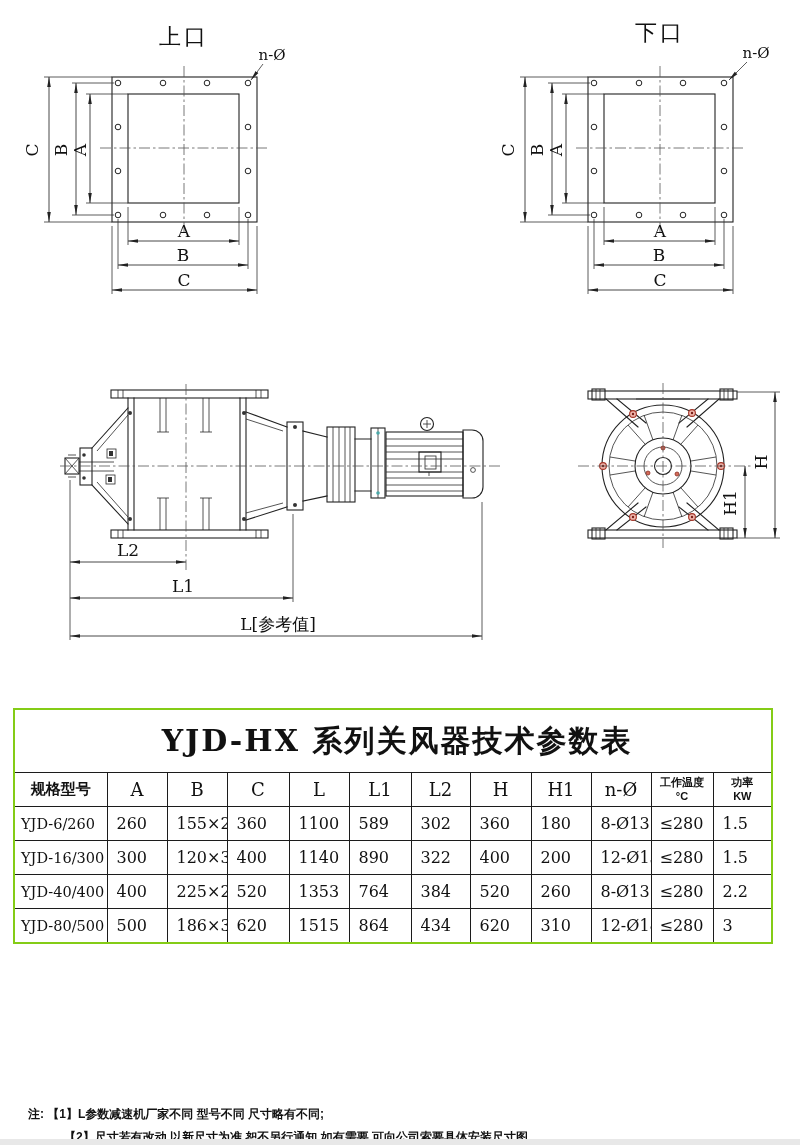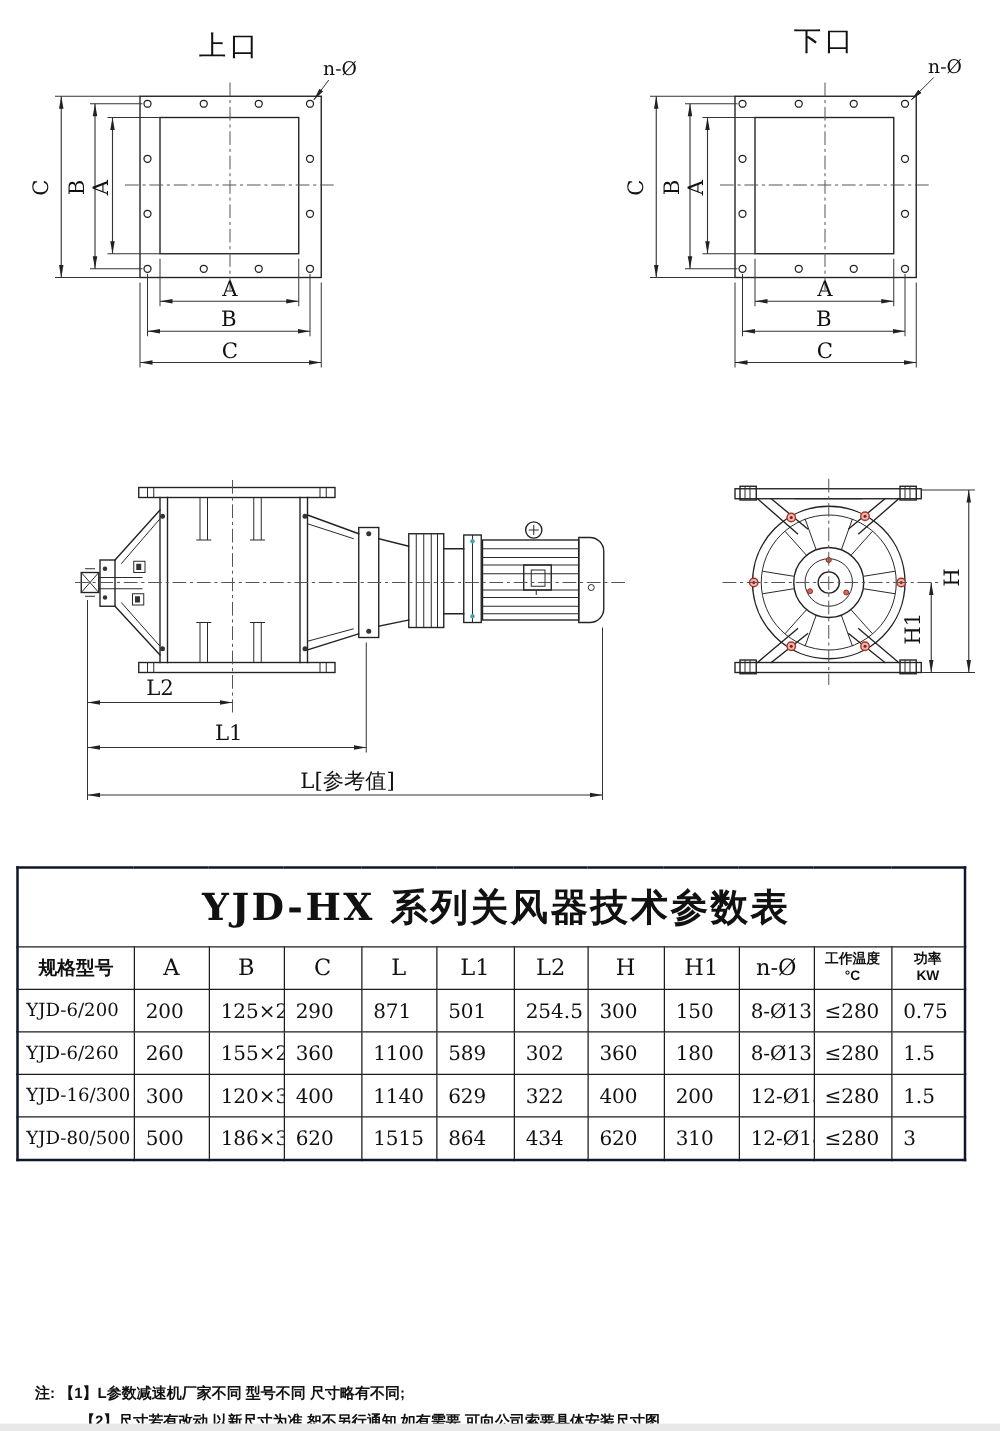"YJD-HX 系列关风器技术参数表" table.param-table { border: 2px solid #0f172a -> 2px solid #84cc16; top: 693px -> 708px }
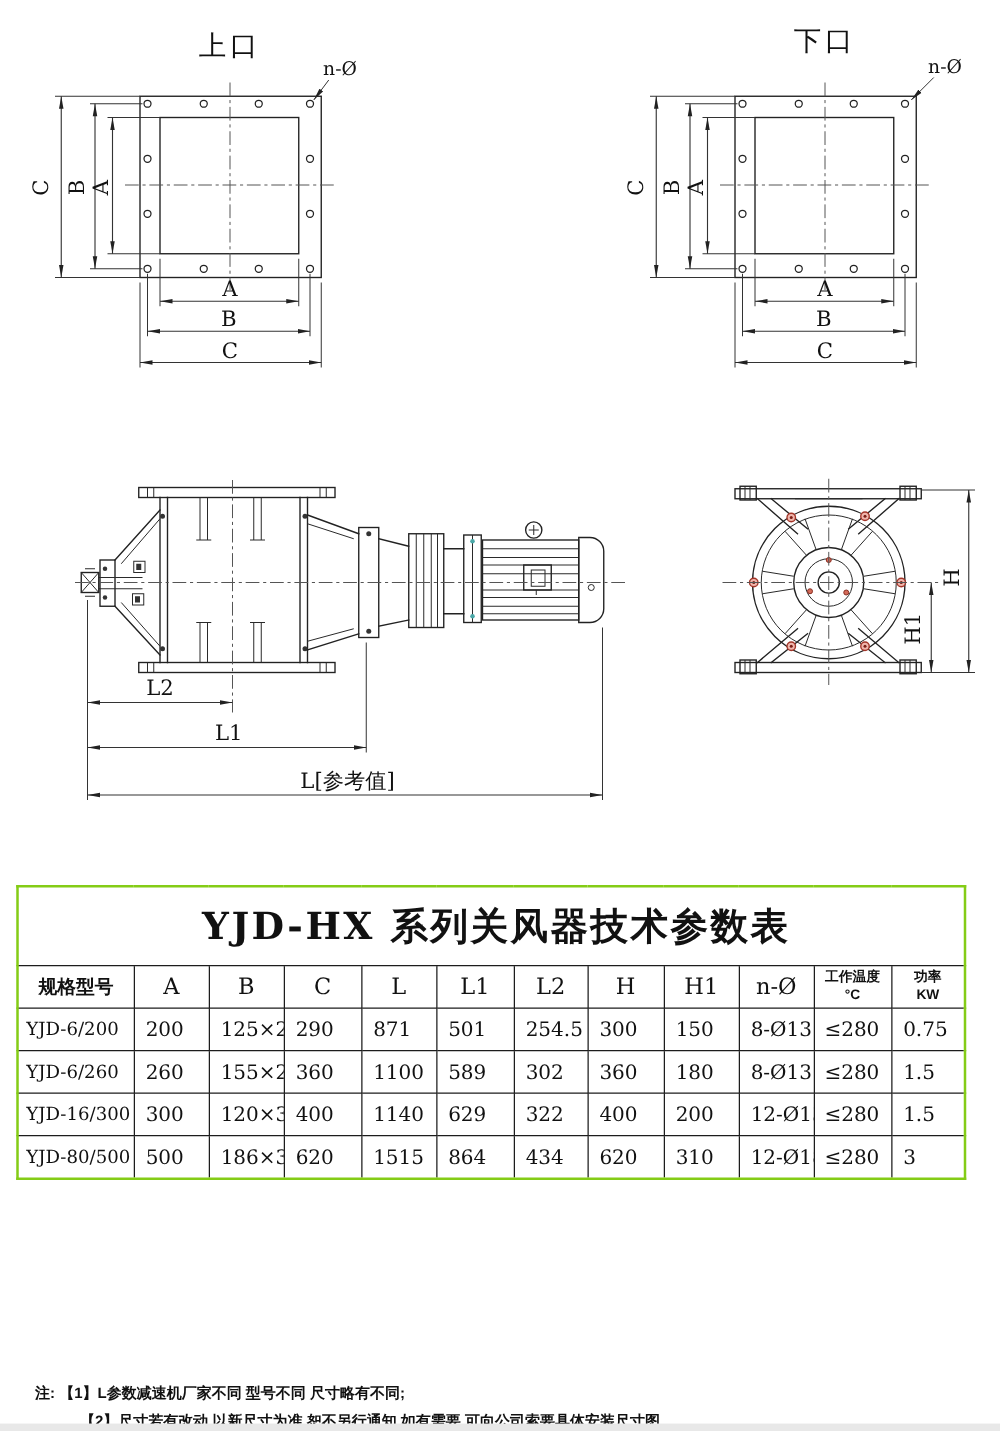"YJD-6/200" tr { html: <tr> <td>YJD-6/200</td> <td>200</td> <td>125×2</td> <td>290</td> <td>871</td> <td>501</td> <td>254.5</td> <td>300</td> <td>150</td> <td>8-Ø13</td> <td>≤280</td> <td>0.75</td> </tr> -> none }
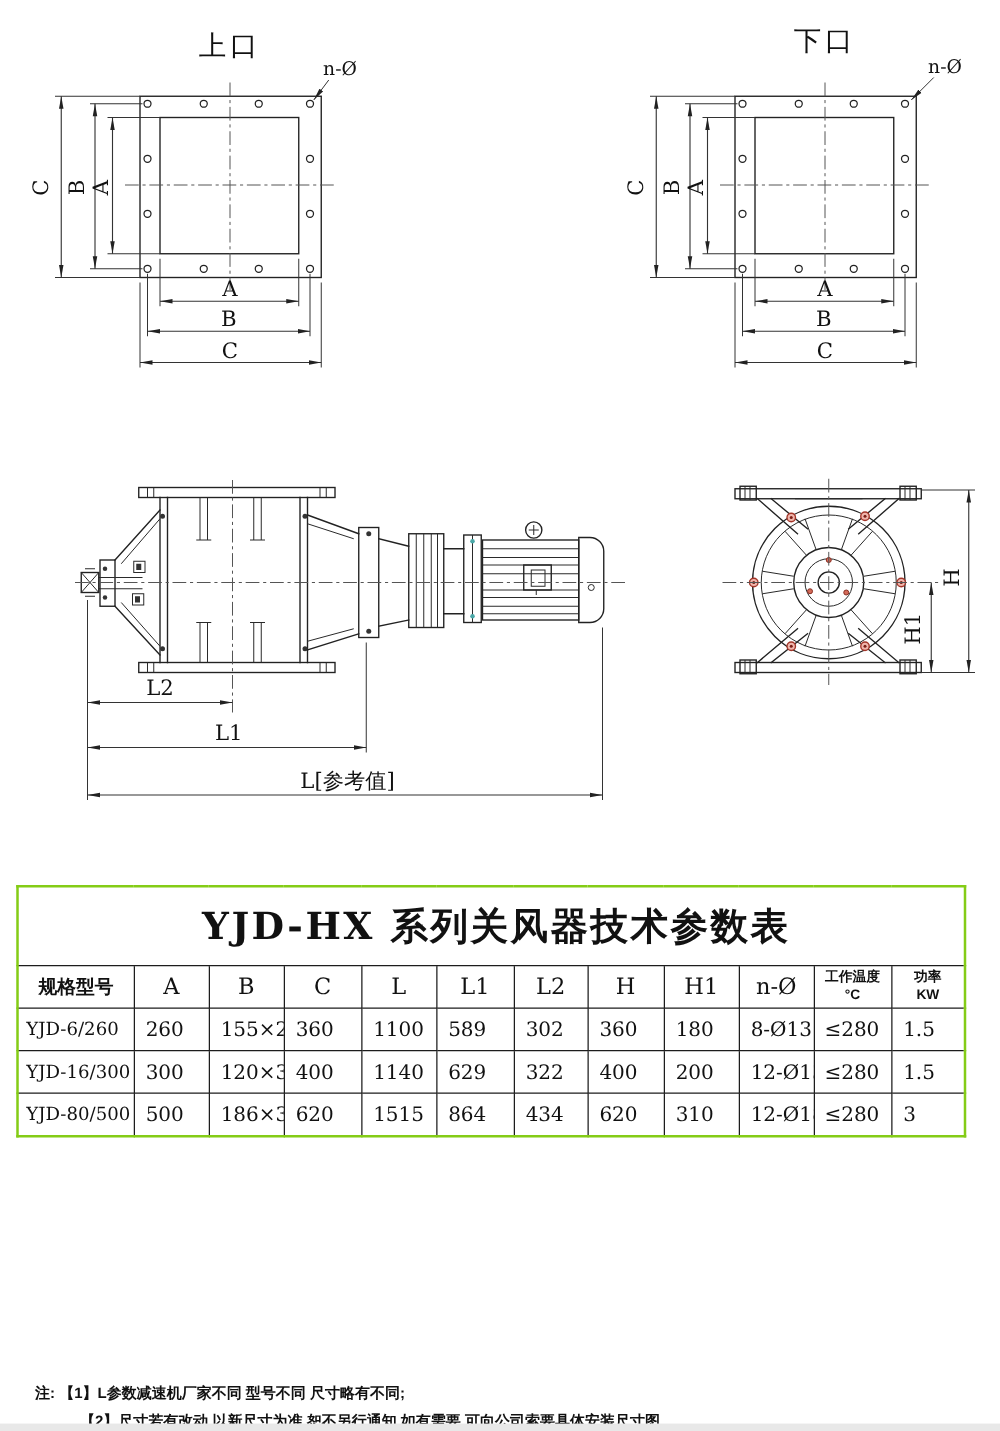"629" td { text: 629 -> 890 }
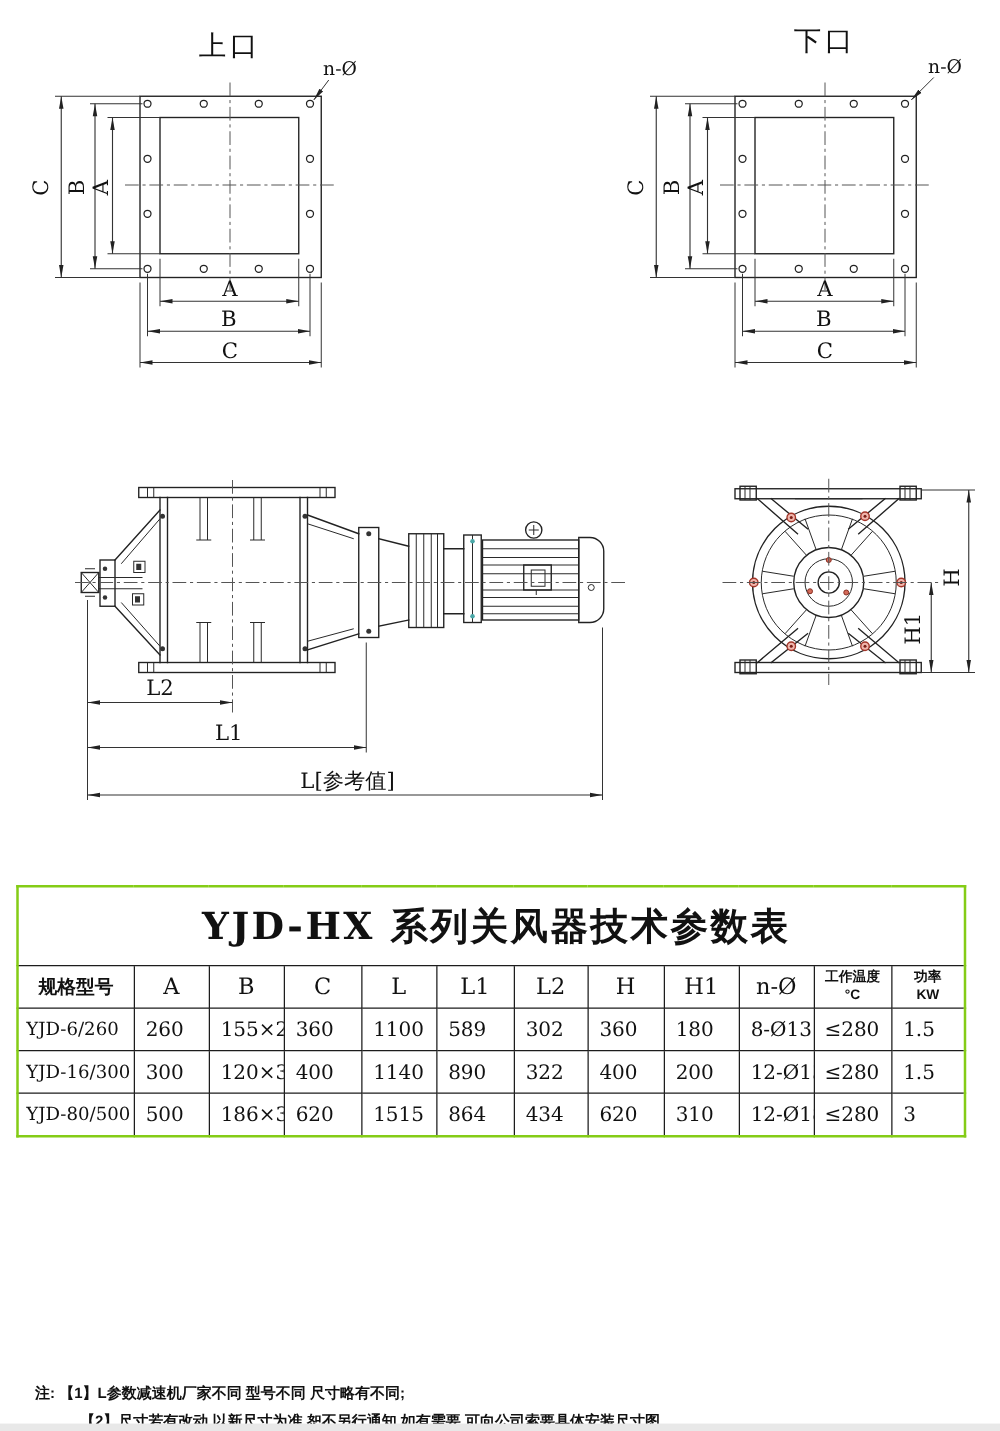"YJD-40/400" tr { html: none -> <tr> <td>YJD-40/400</td> <td>400</td> <td>225×2</td> <td>520</td> <td>1353</td> <td>764</td> <td>384</td> <td>520</td> <td>260</td> <td>8-Ø13</td> <td>≤280</td> <td>2.2</td> </tr> }
